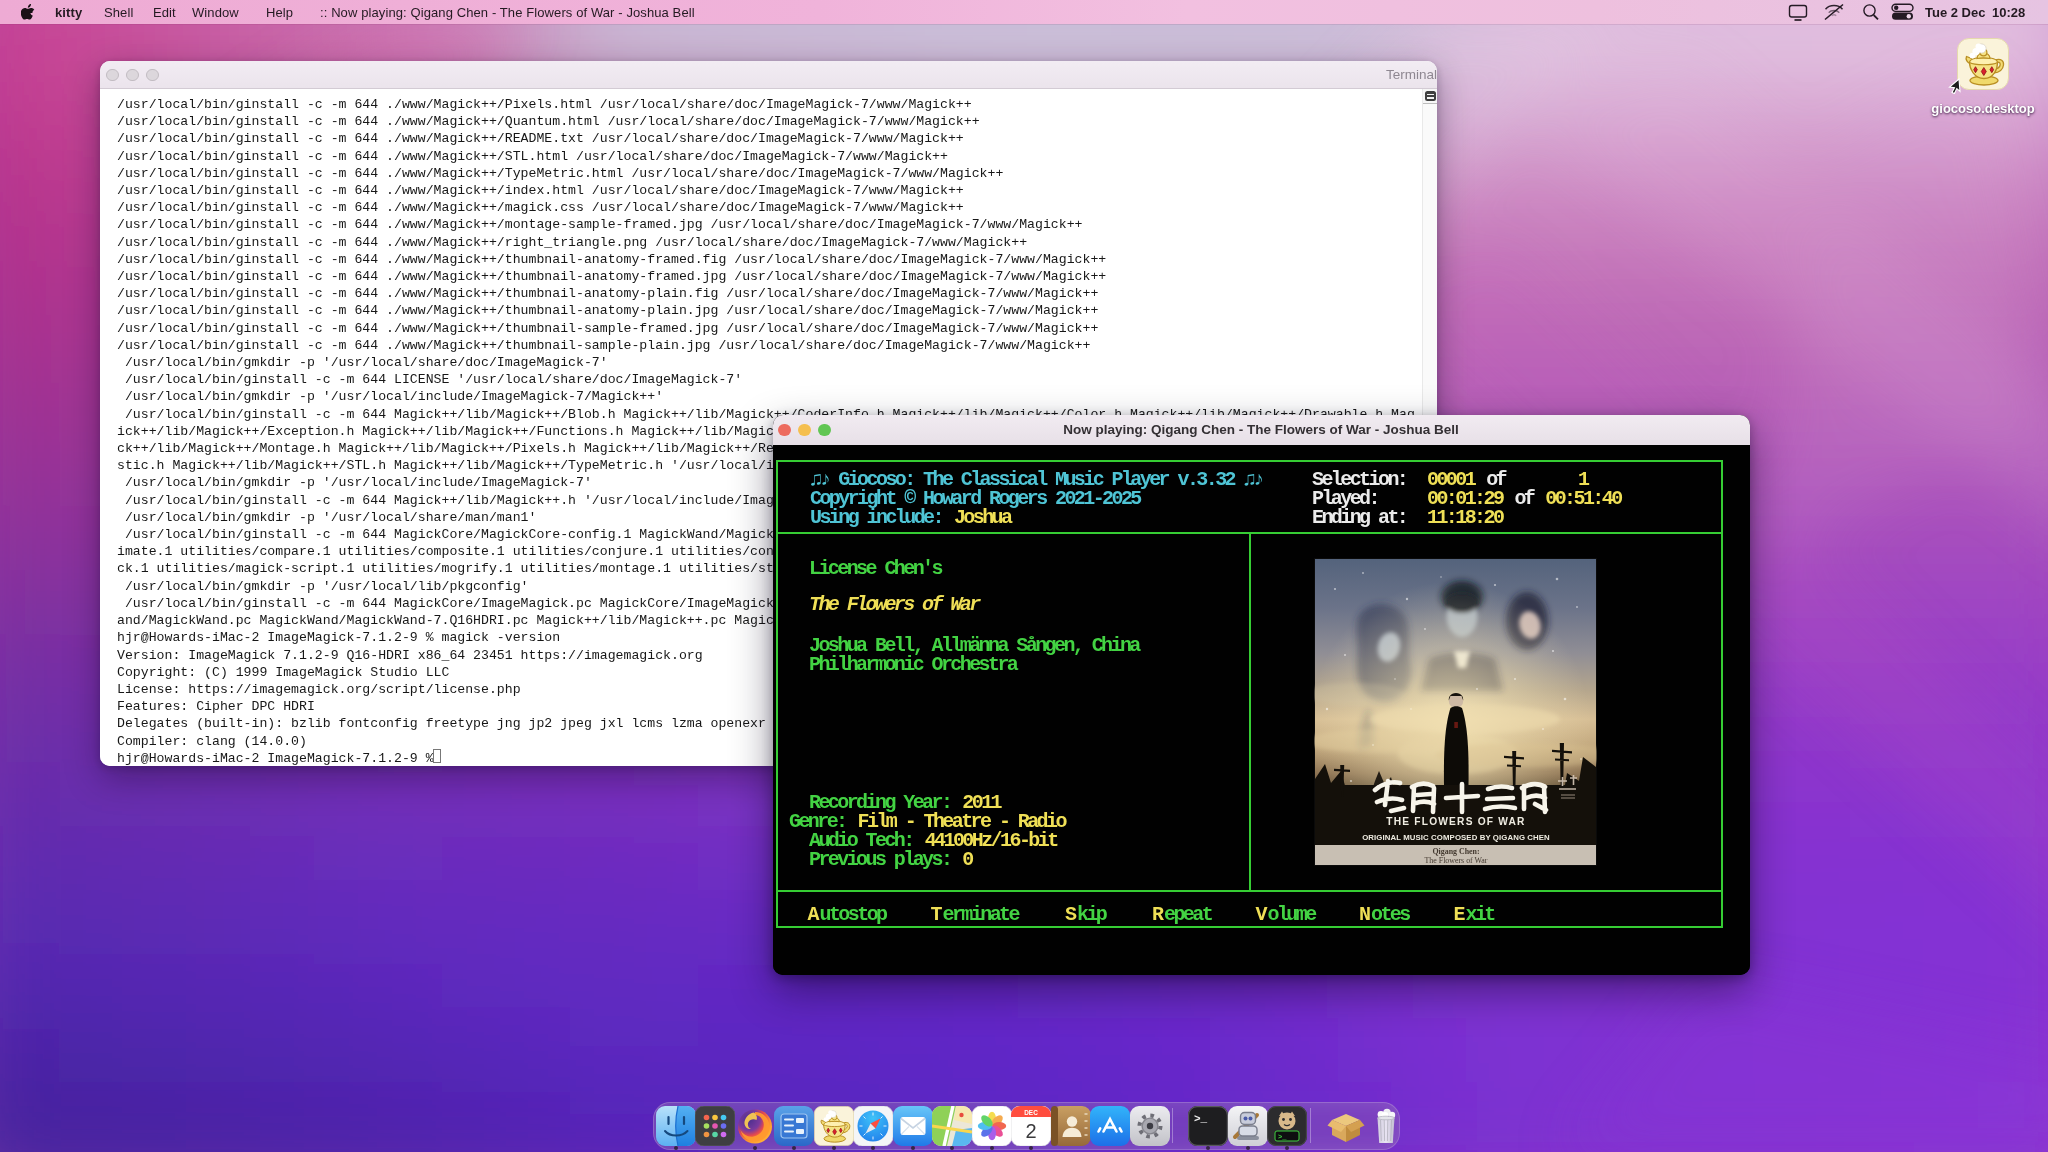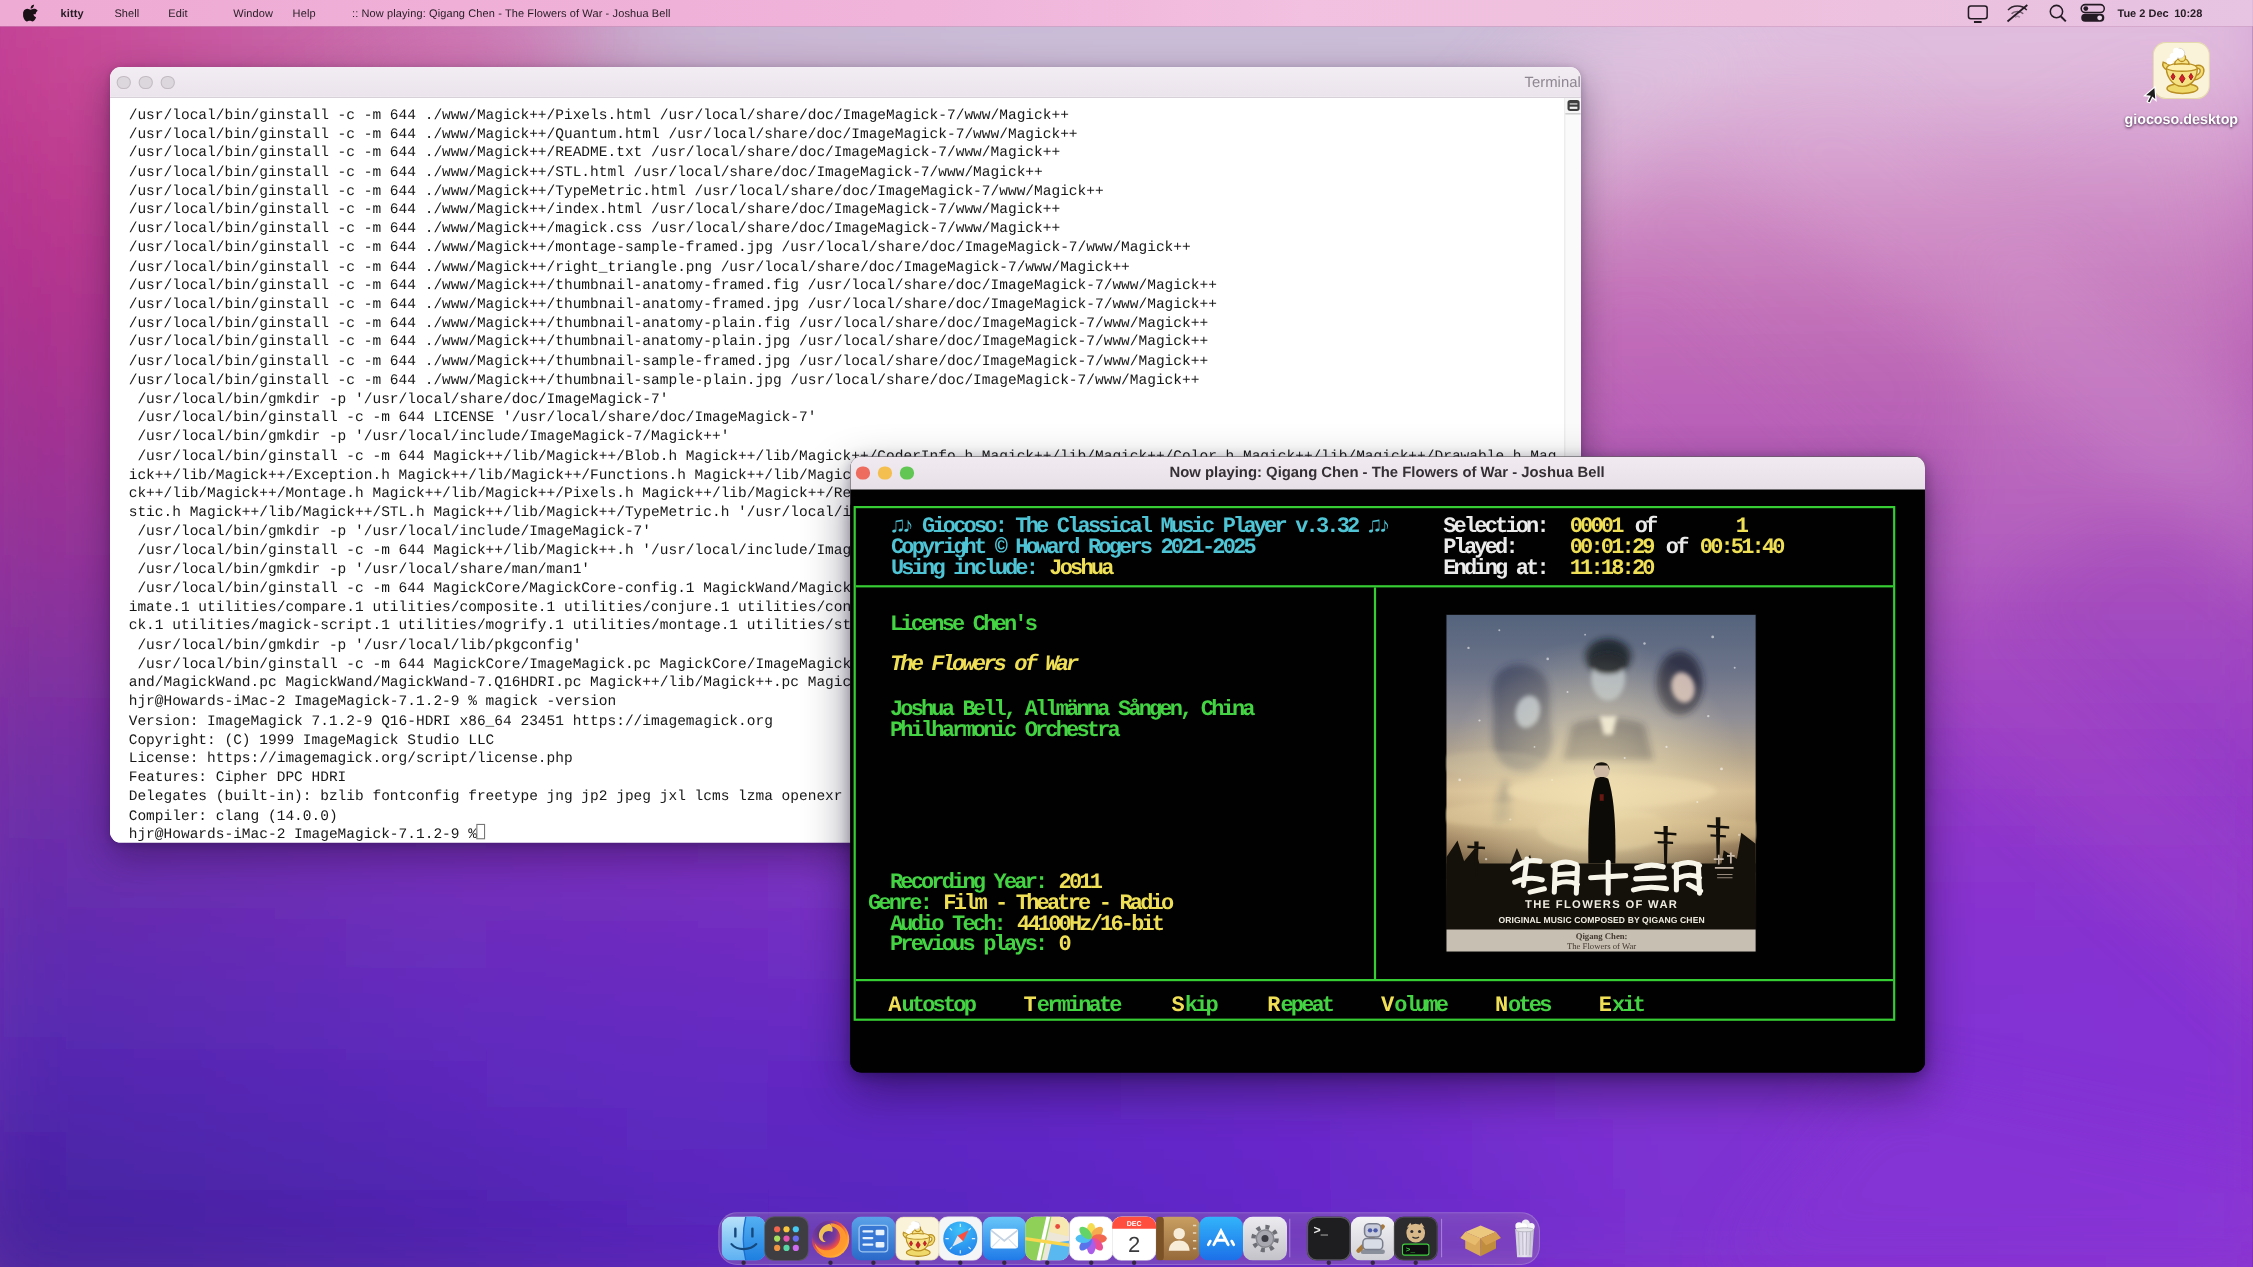"kitty" .mi { font-size: 10px -> 13px }
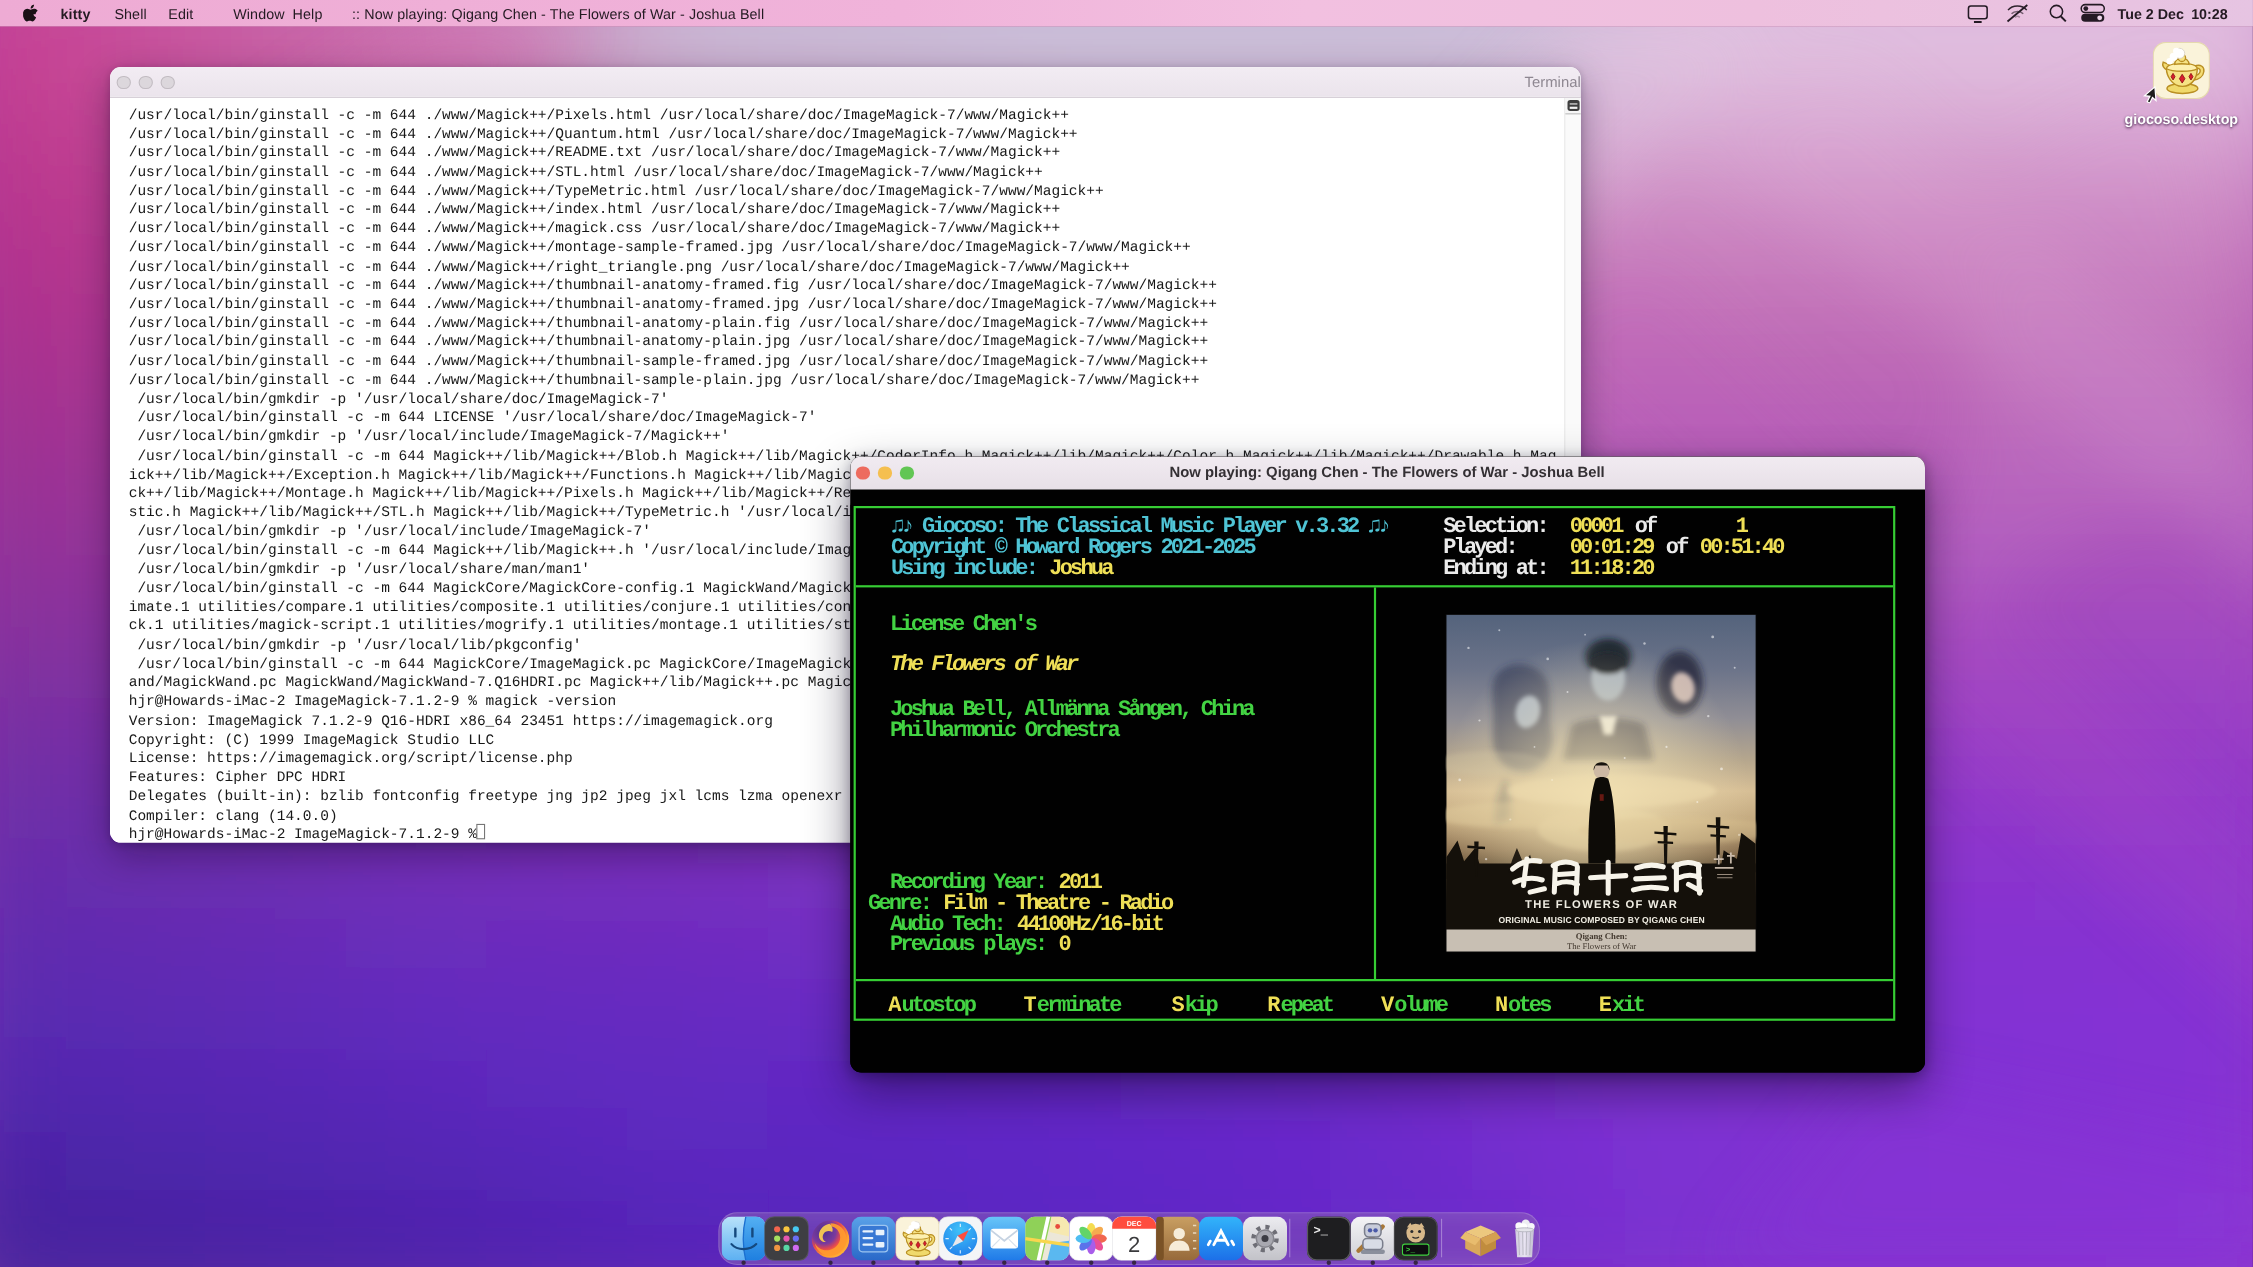"Window" span.mi { left: 212px -> 192px }
